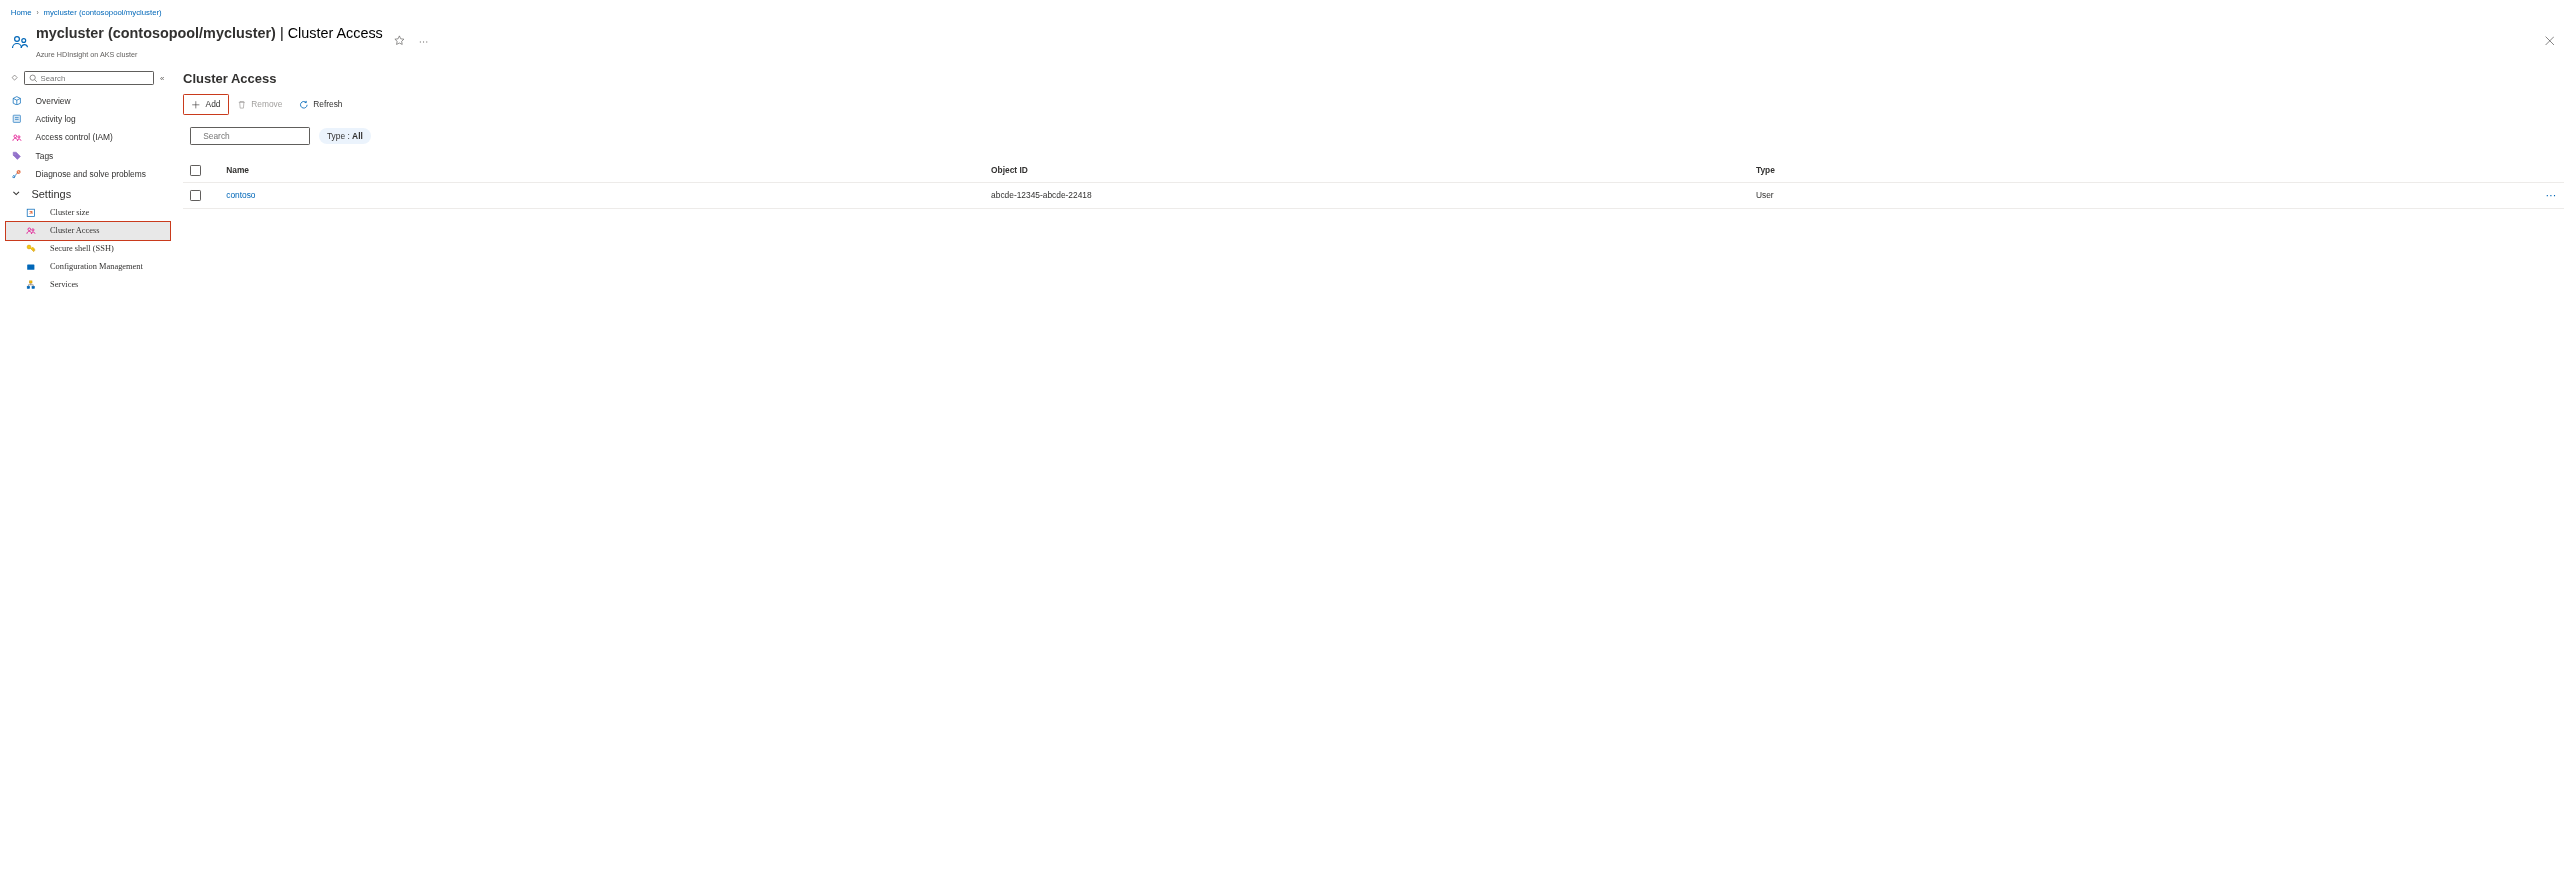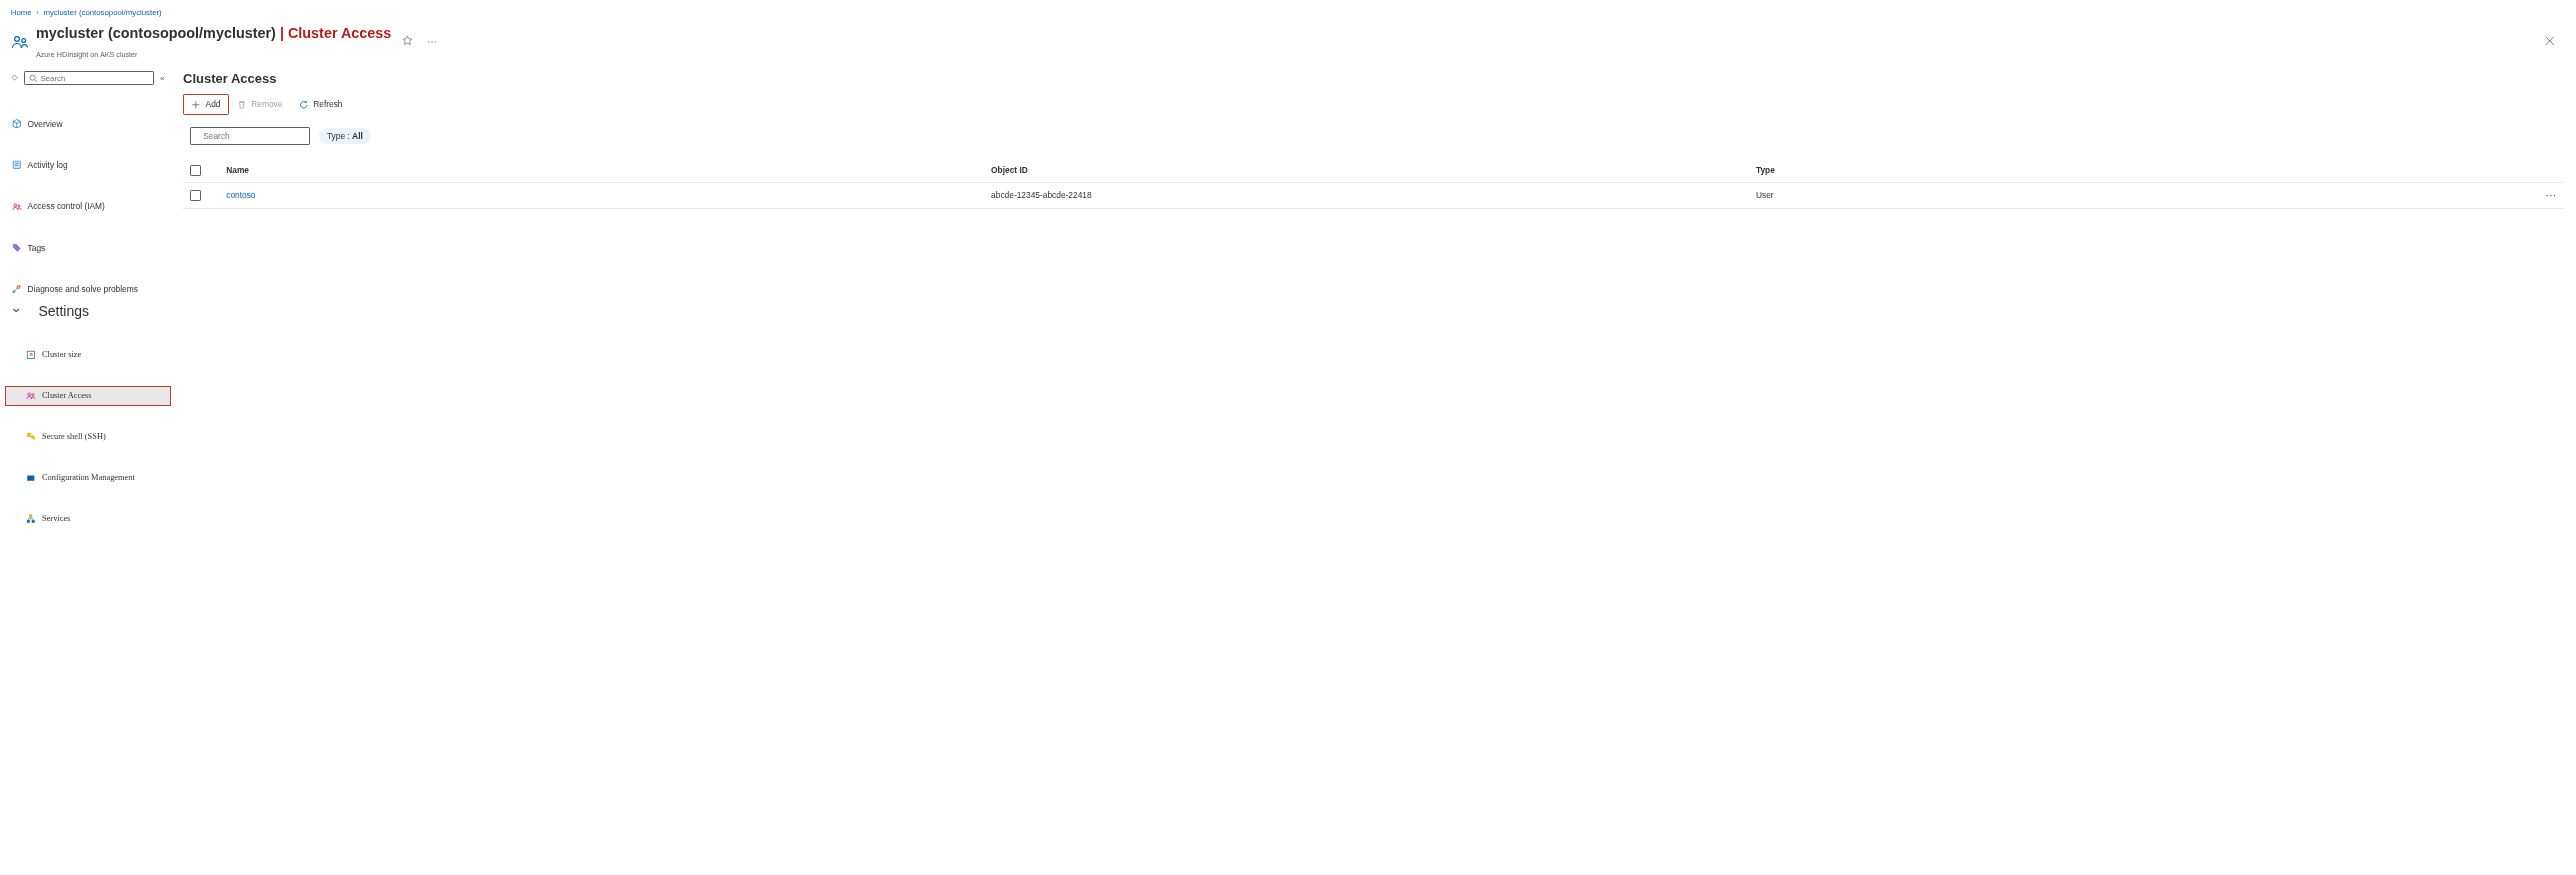"| Cluster Access" .header h1 .sub { color: #b91c1c -> #000000; font-weight: 700 -> 400 }
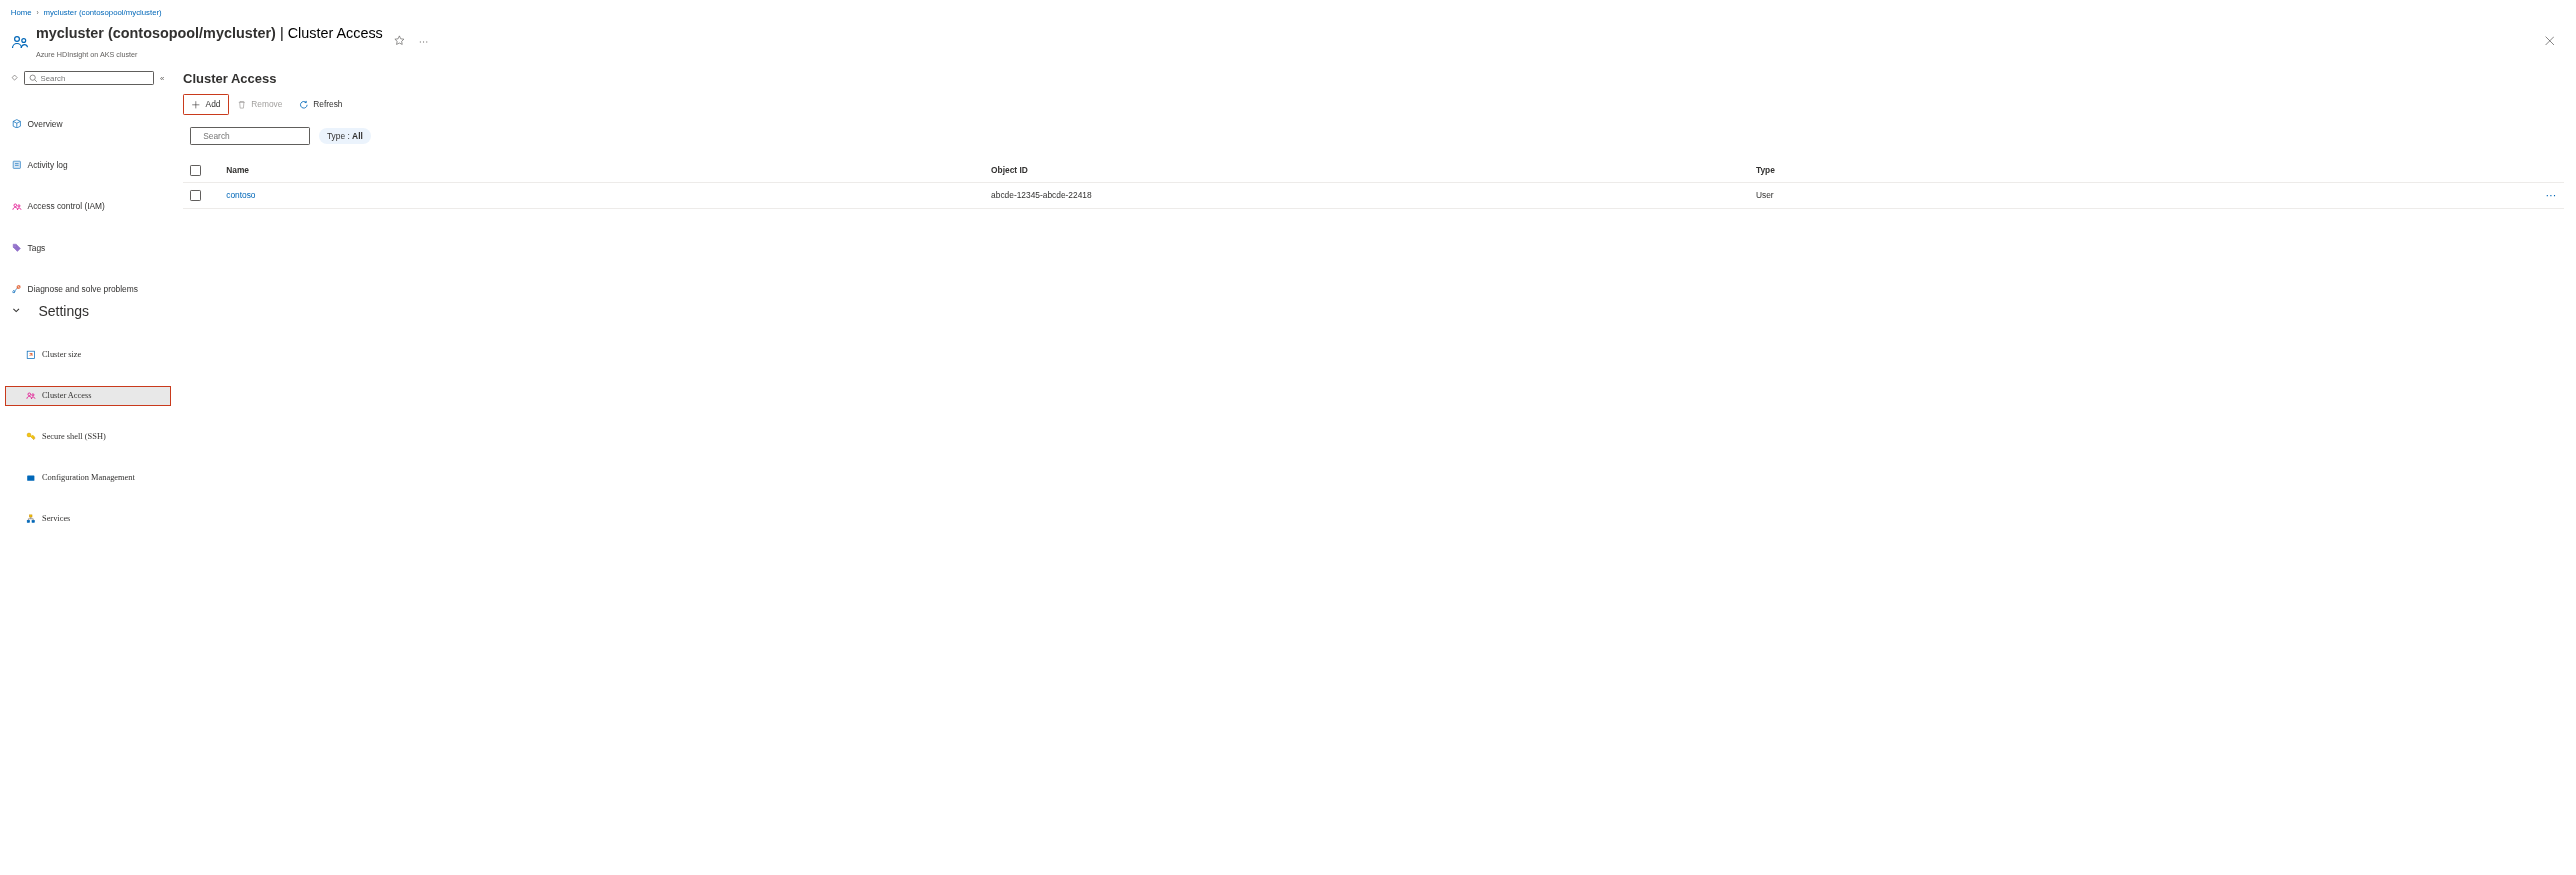"Overview" .nav-item { gap: 6px -> 14px; margin-top: 23px -> none }
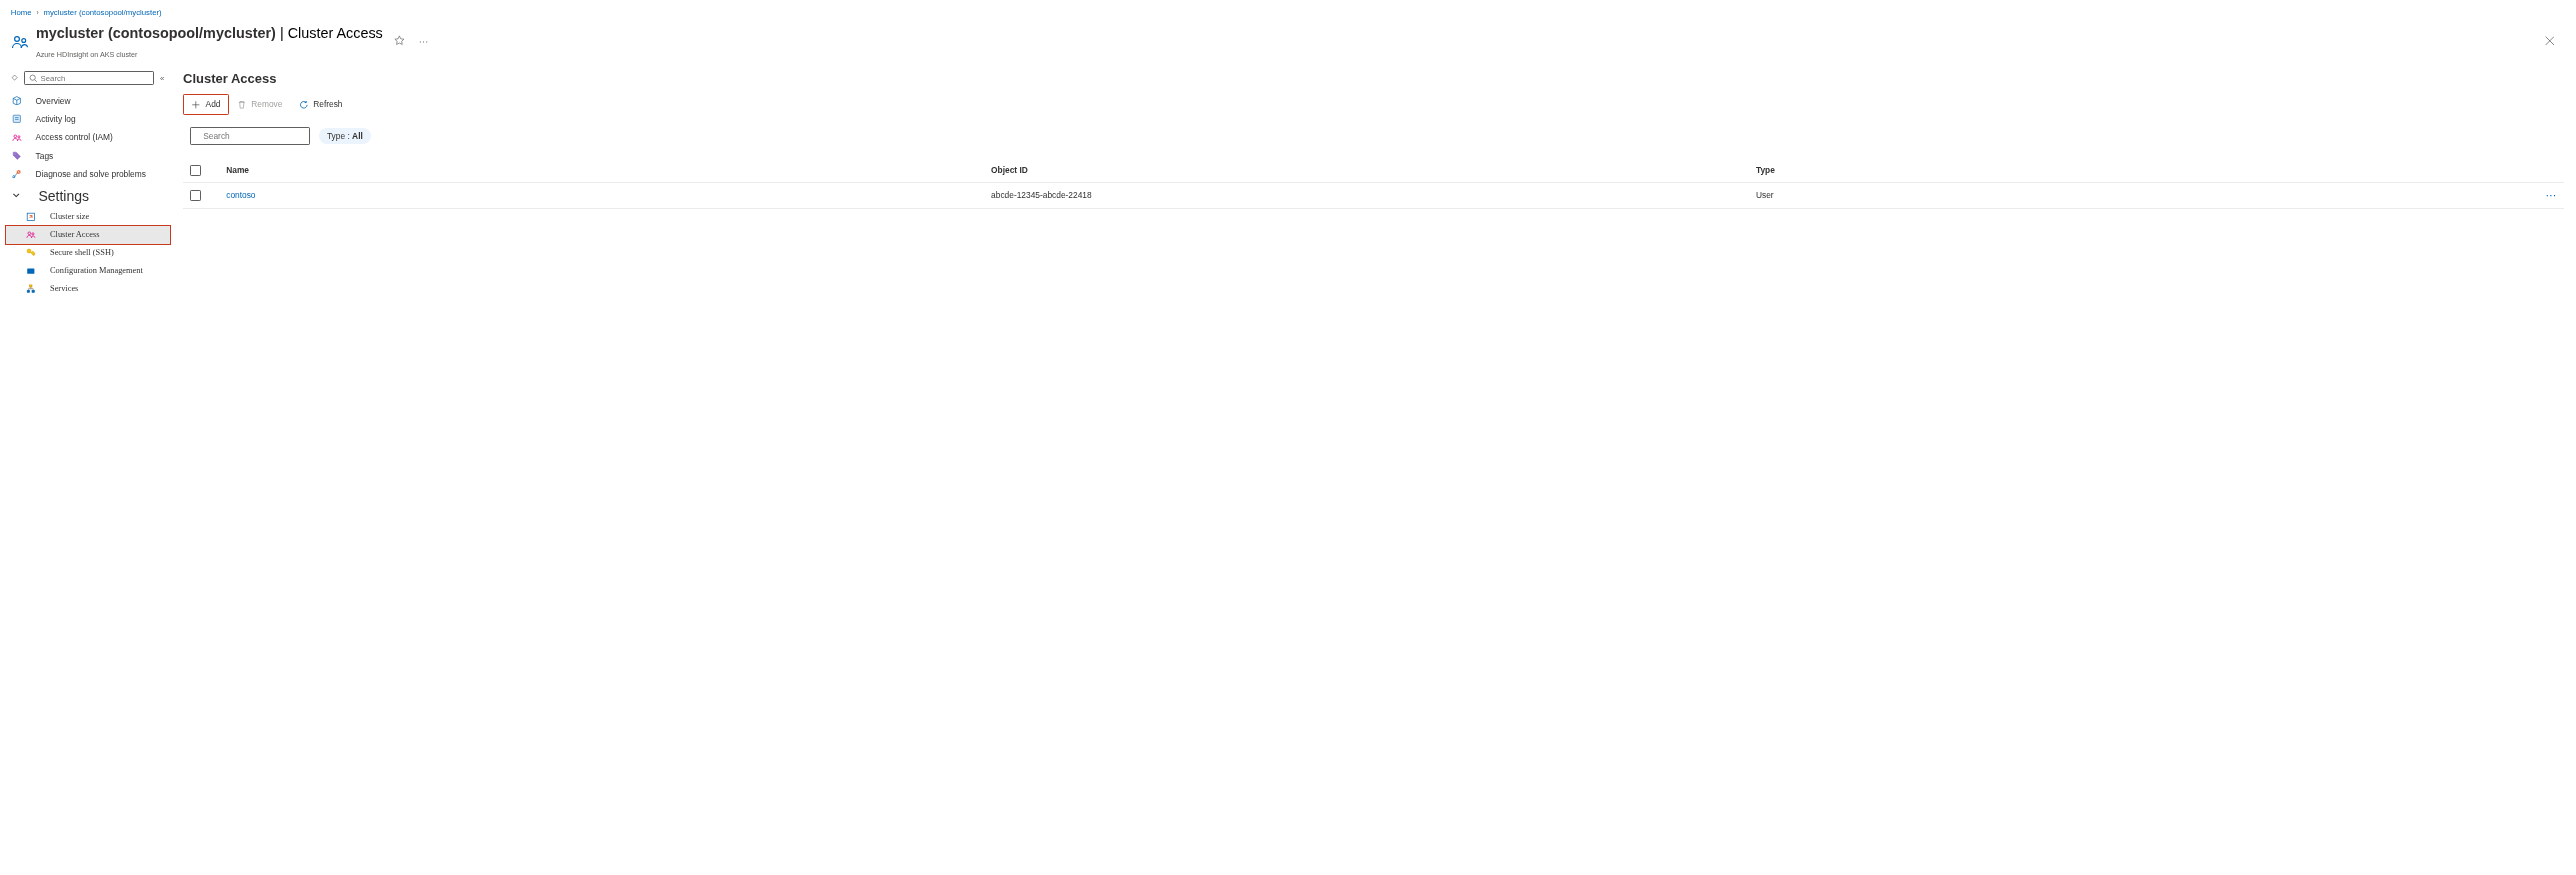"Settings" .nav-section-header { font-size: 14px -> 11px; gap: 18px -> 11px }
